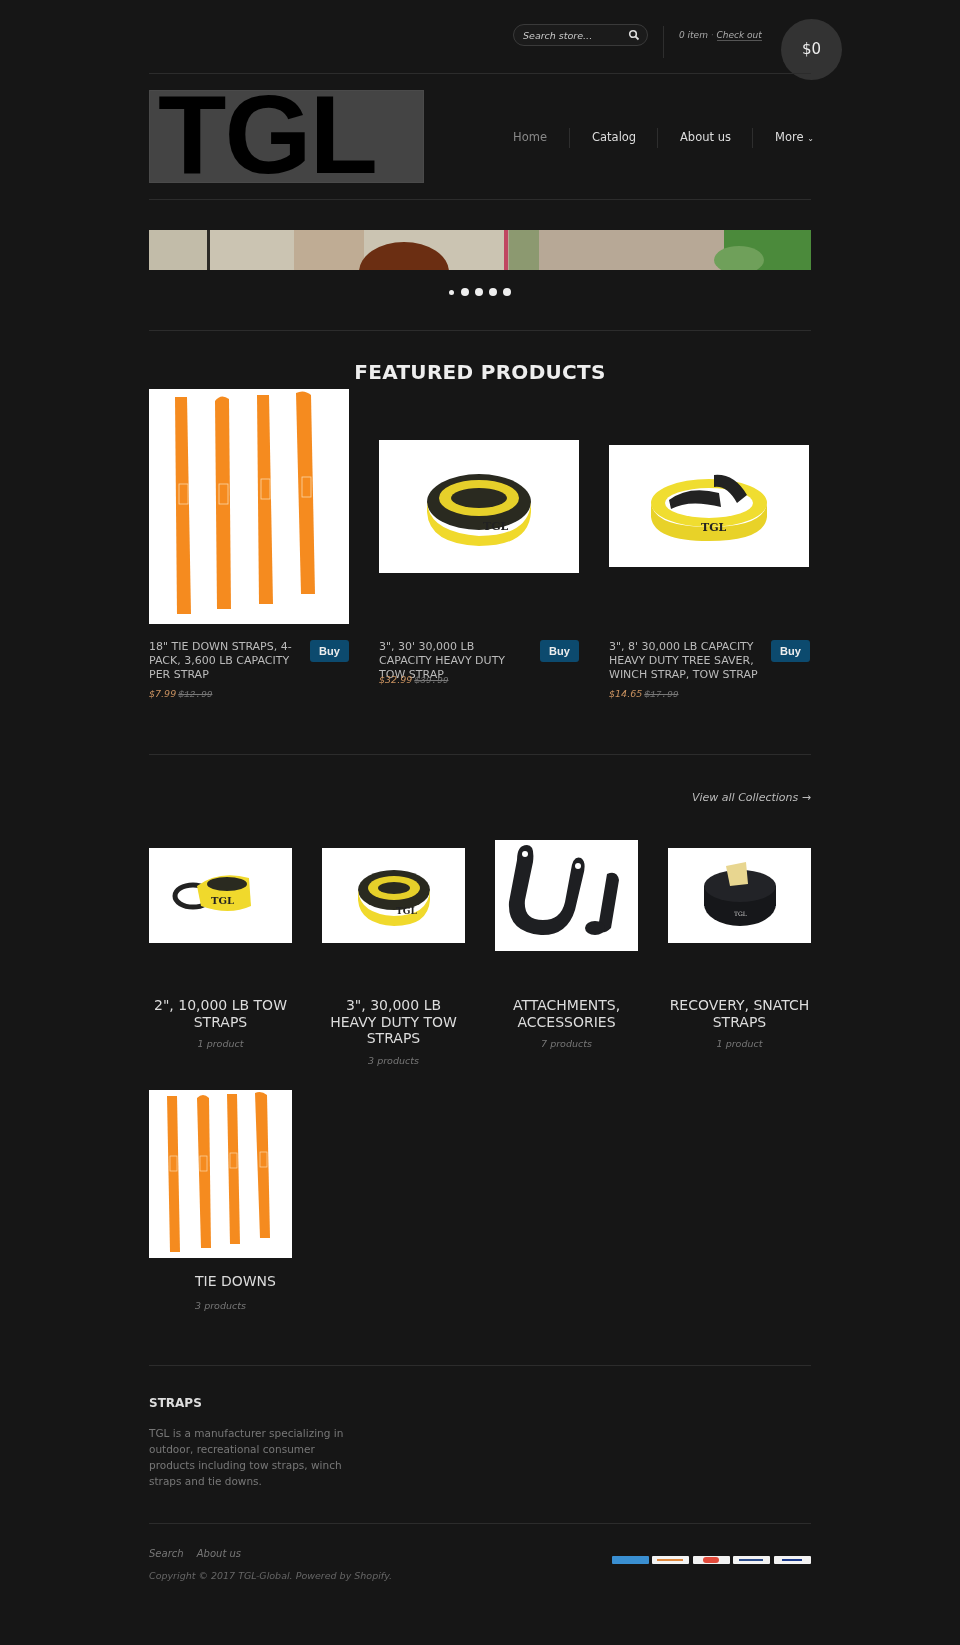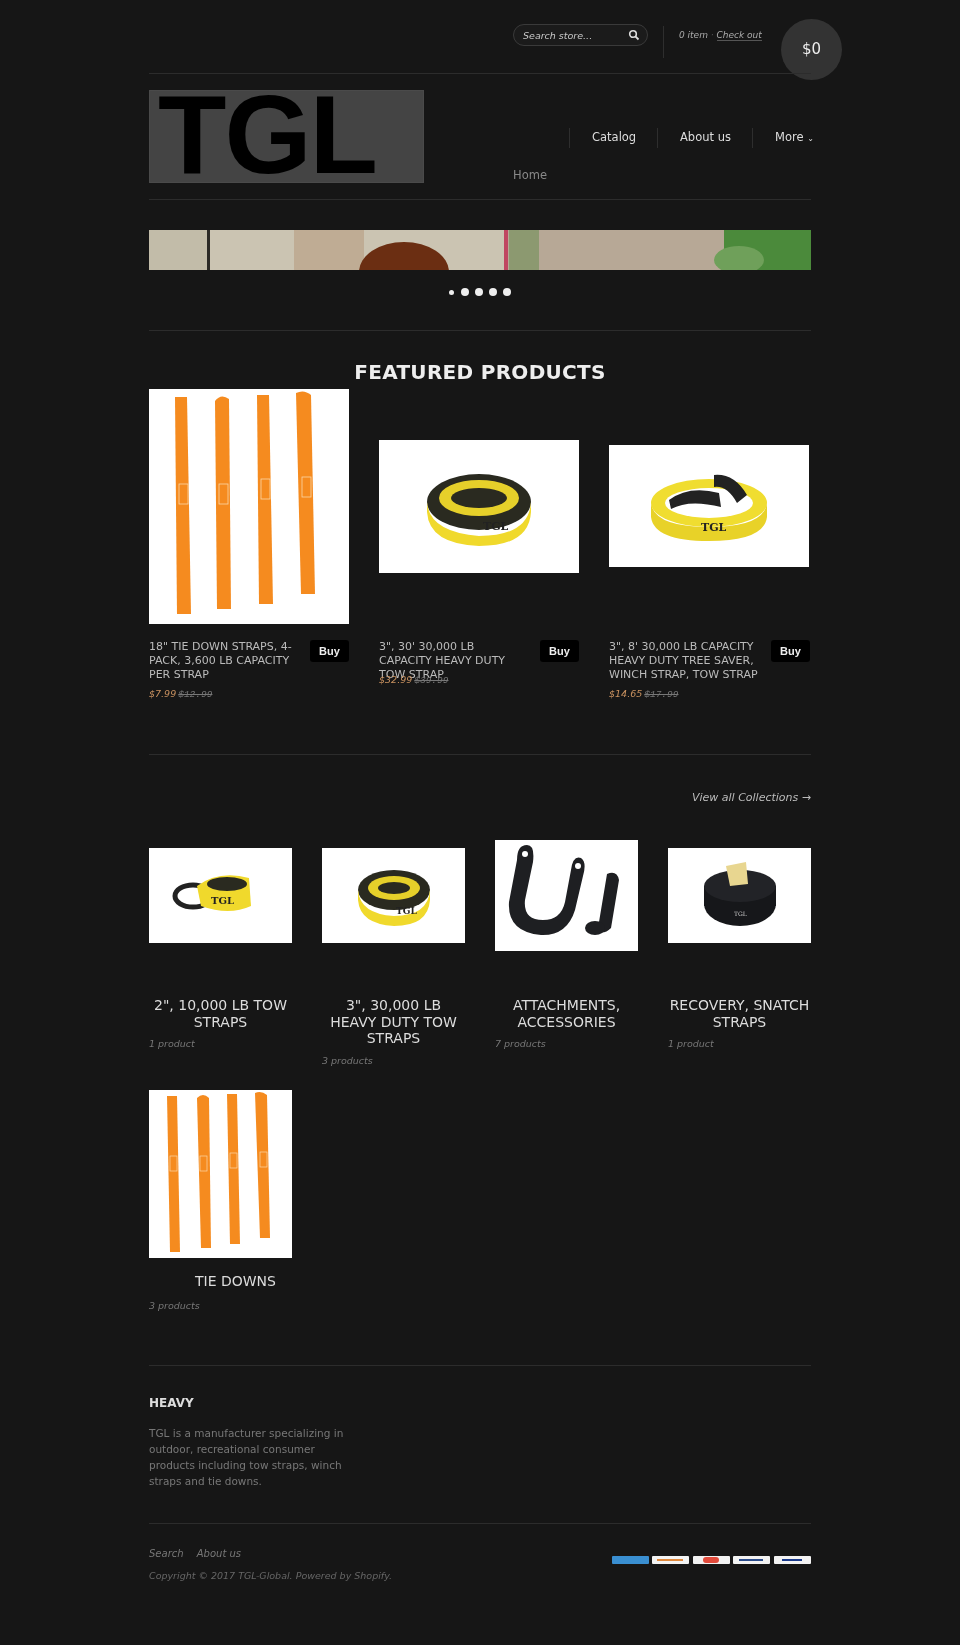"Home" .nav a.active { margin-top: 38px -> none }
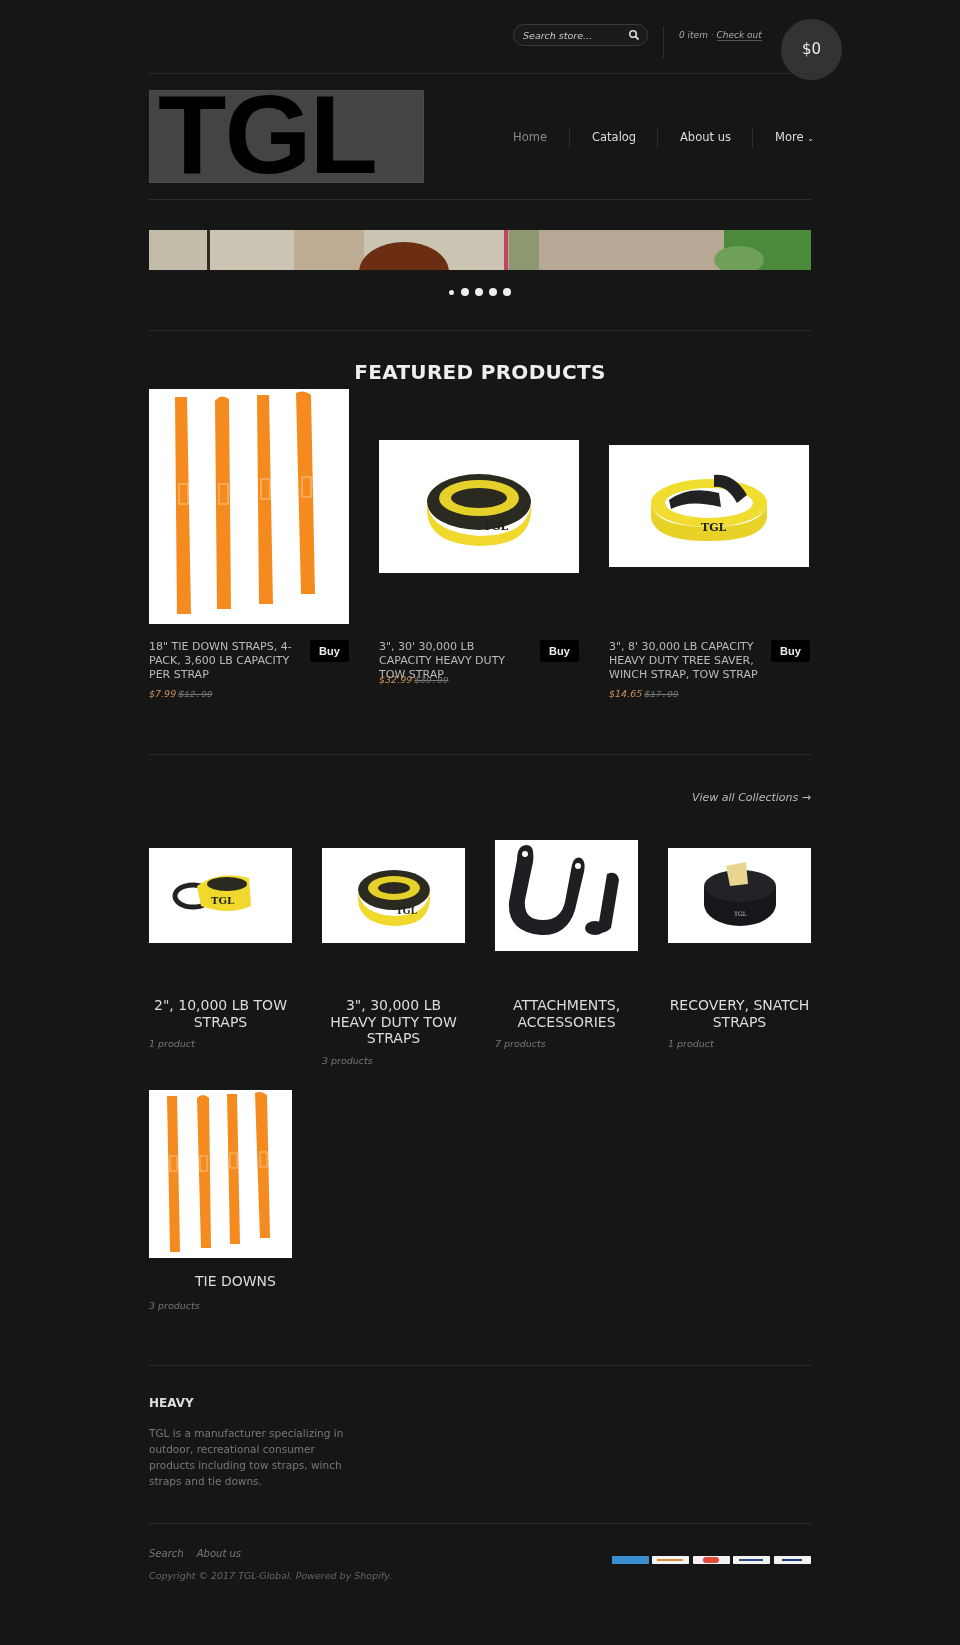"Buy" .buy { background: #000000 -> #0c4a6e }
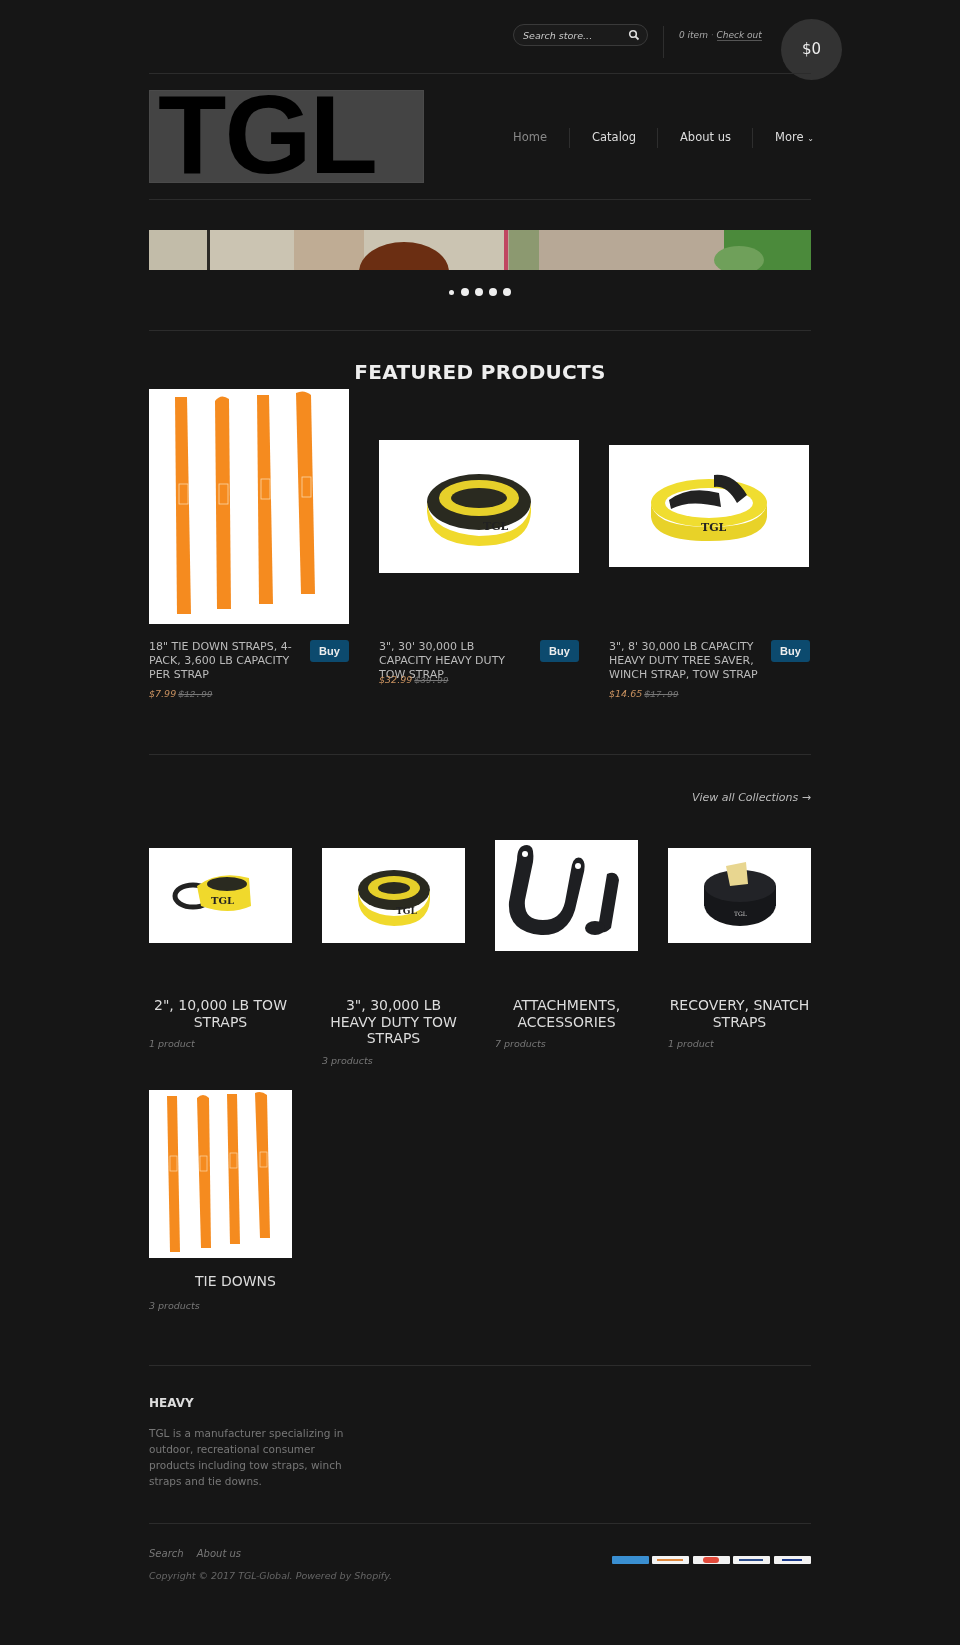"1 product" .ccount { text-align: none -> center }
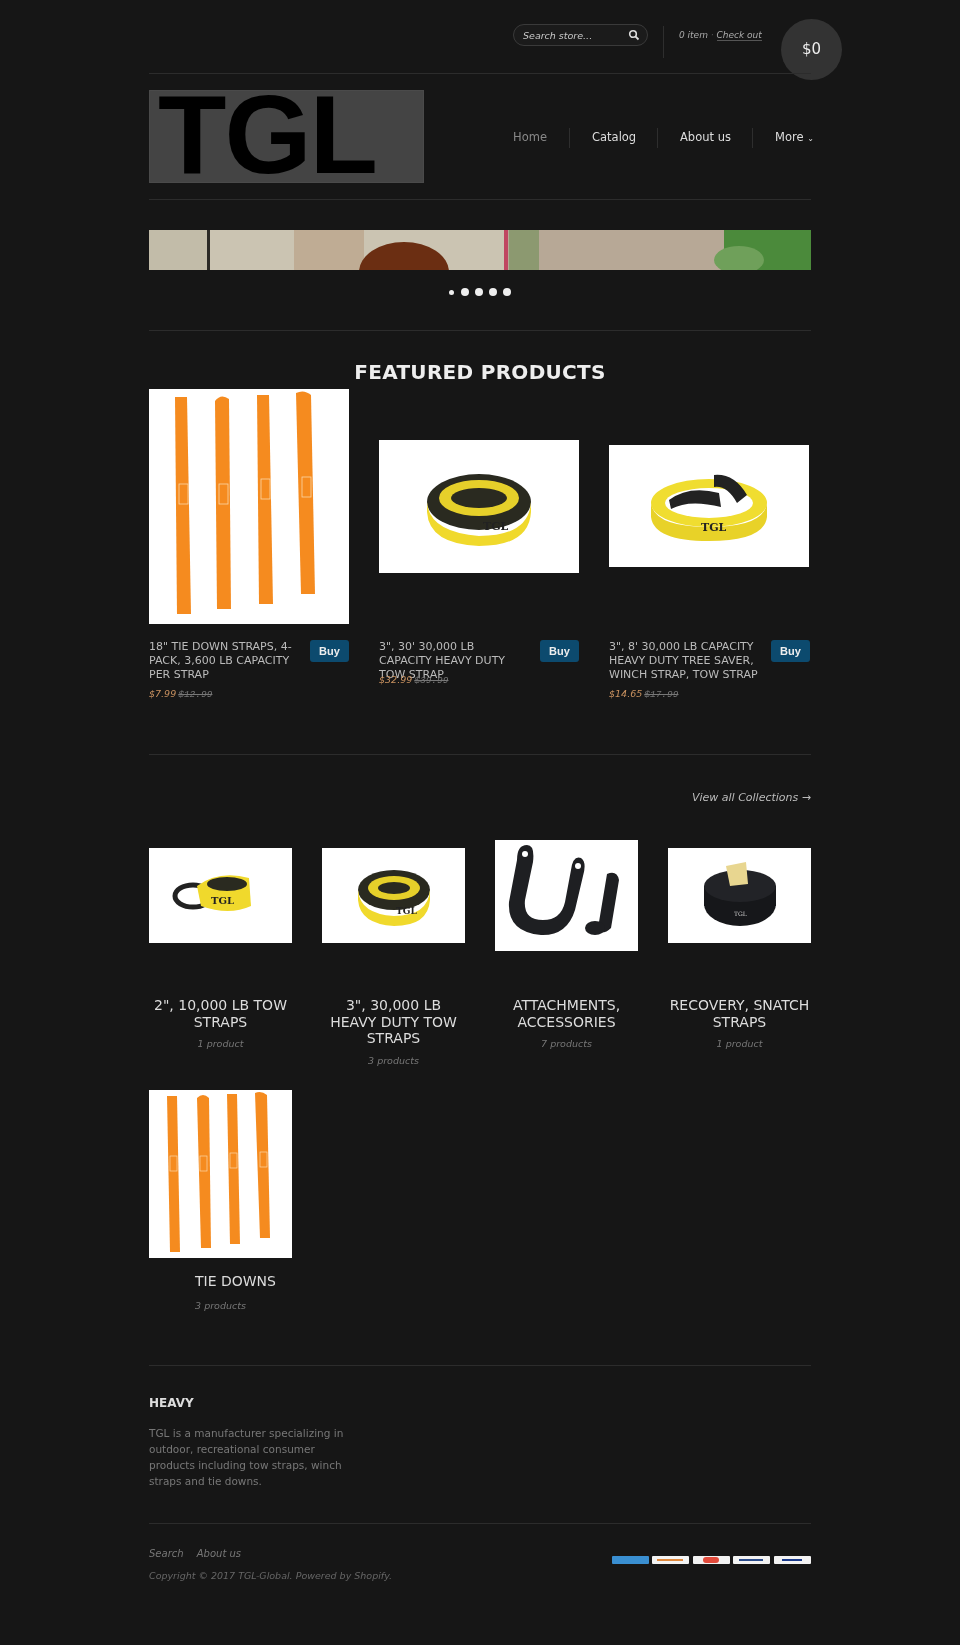"HEAVY" h3.abs { text: HEAVY -> STRAPS }
